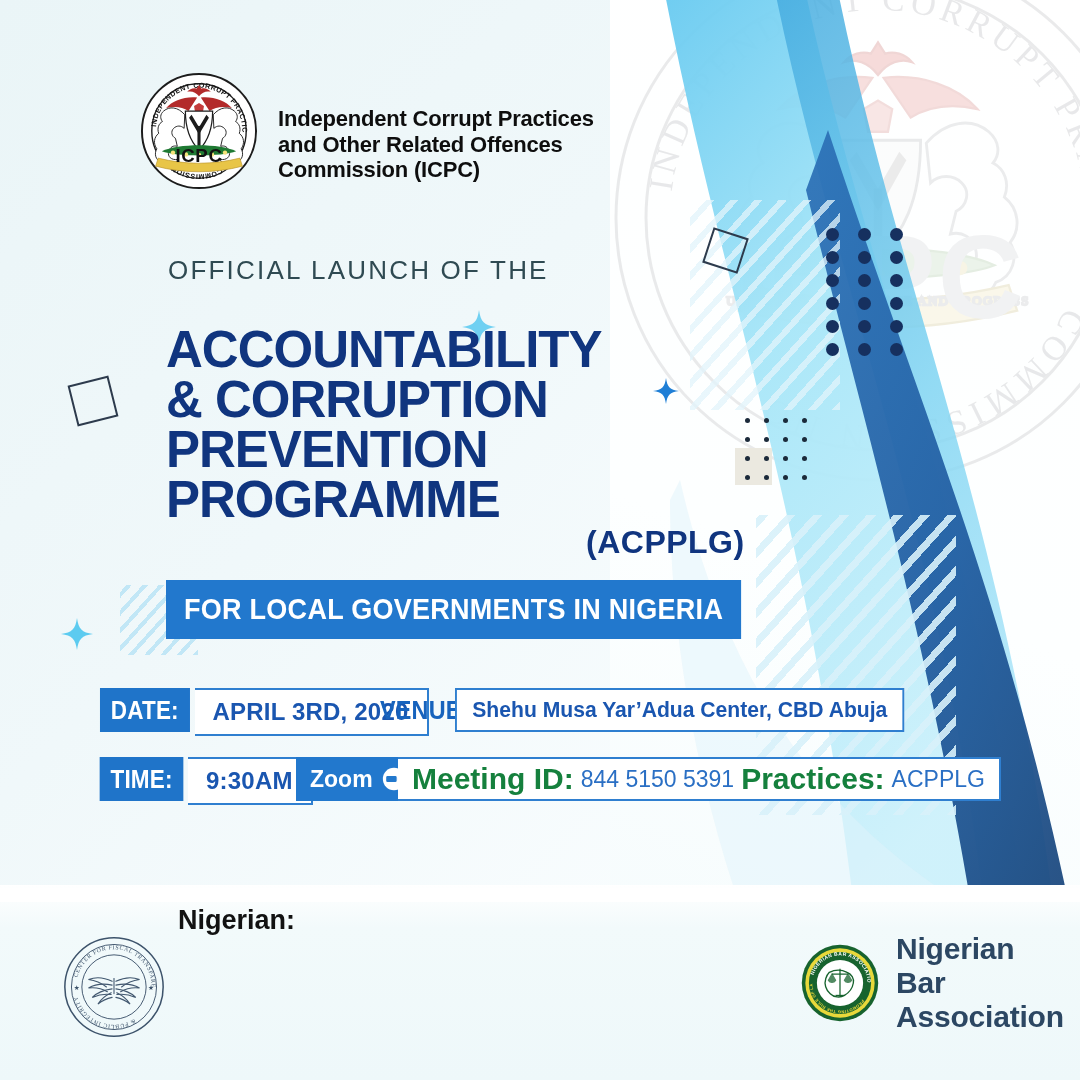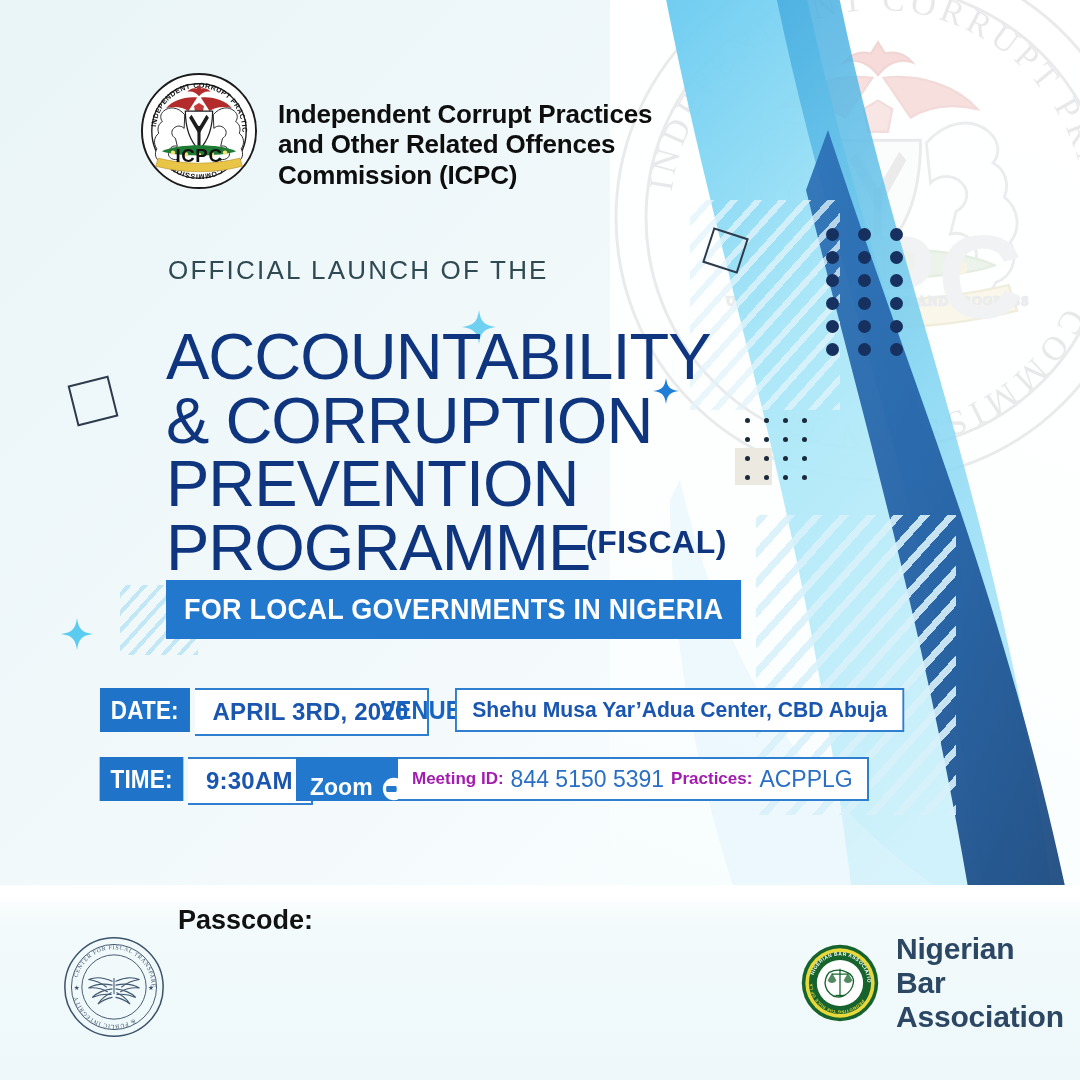"Independent Corrupt Practices" .org-name { font-size: 26px -> 22px }
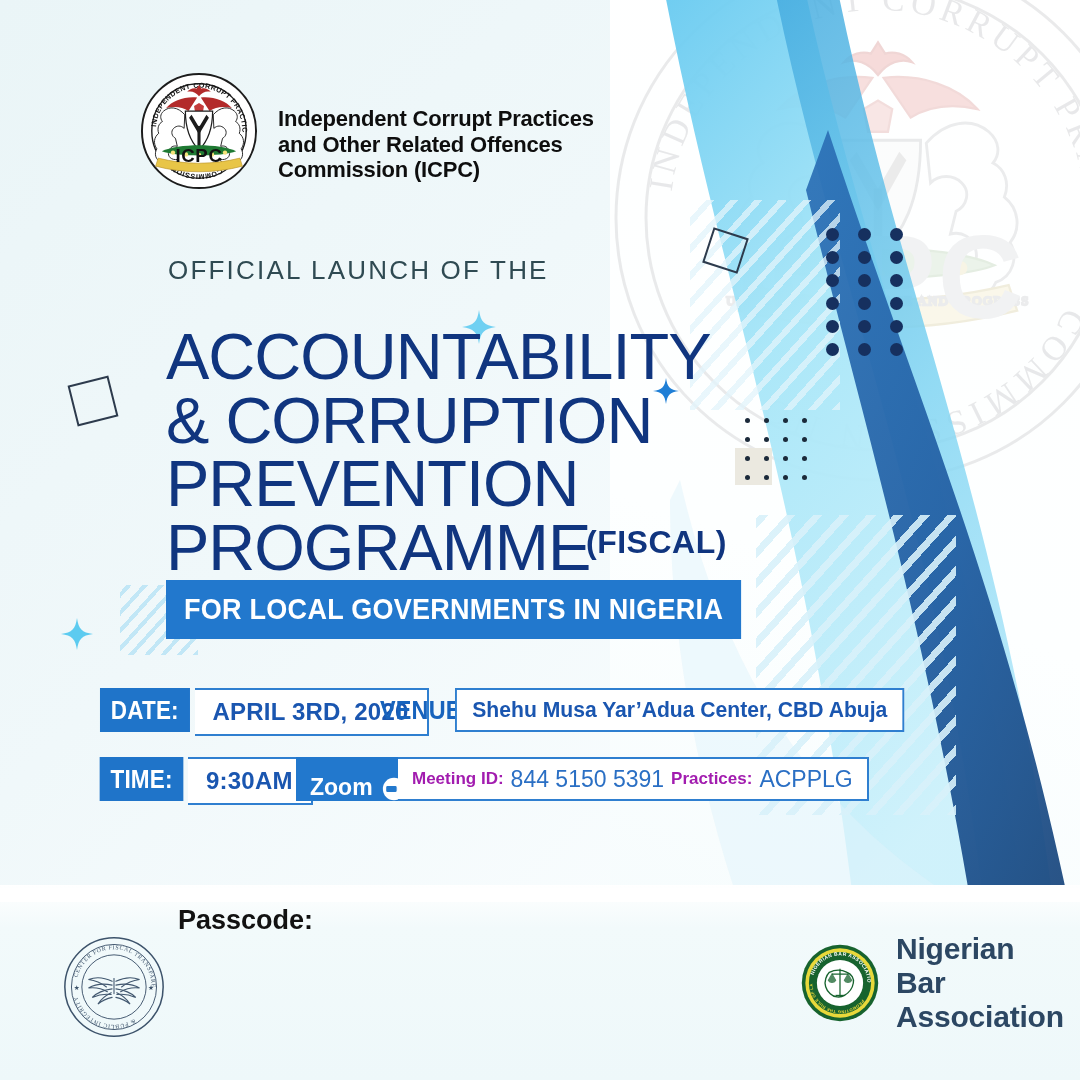"ACCOUNTABILITY" .maintitle { font-size: 65px -> 51px; font-weight: normal -> bold }
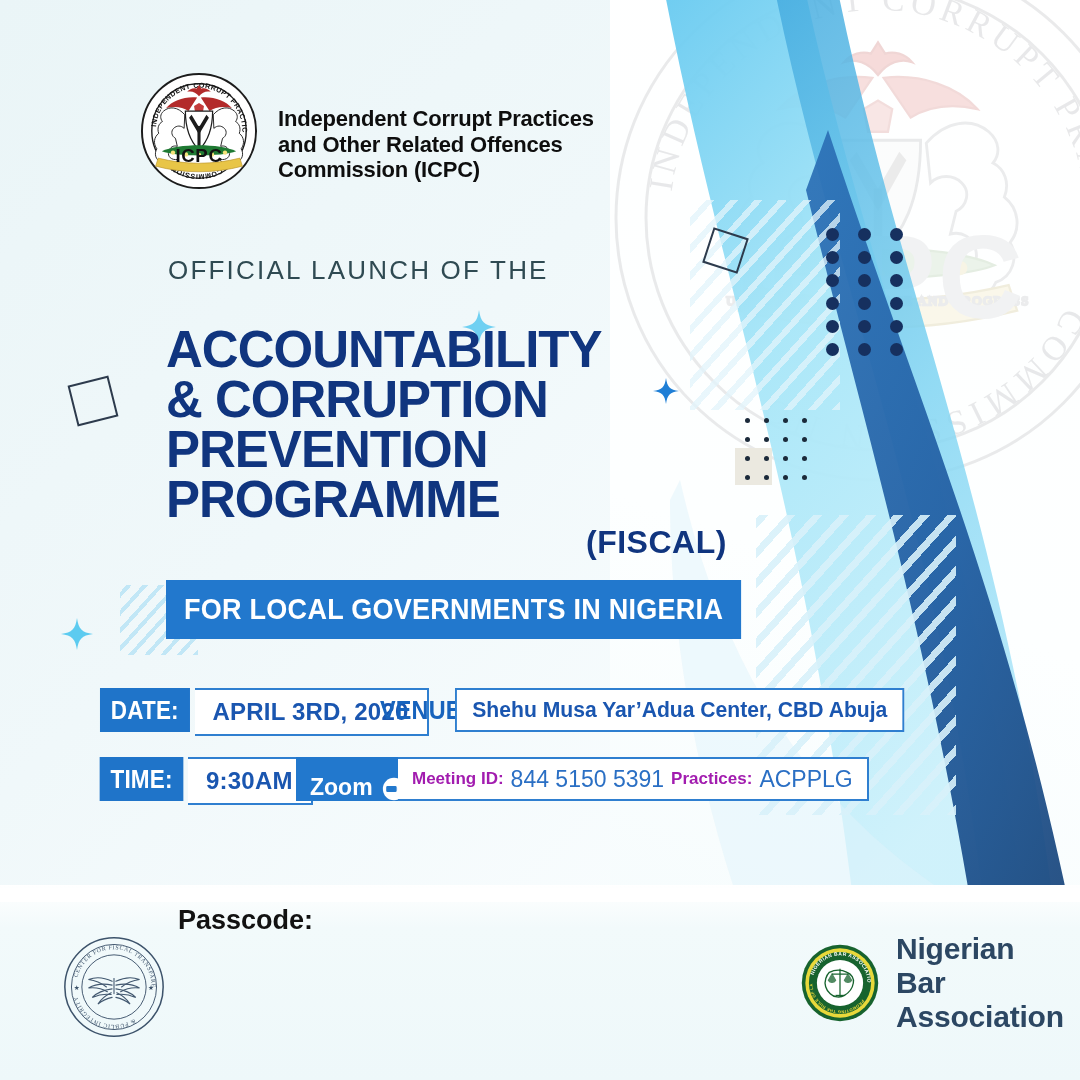"(FISCAL)" div.abbr { text: FISCAL -> ACPPLG }
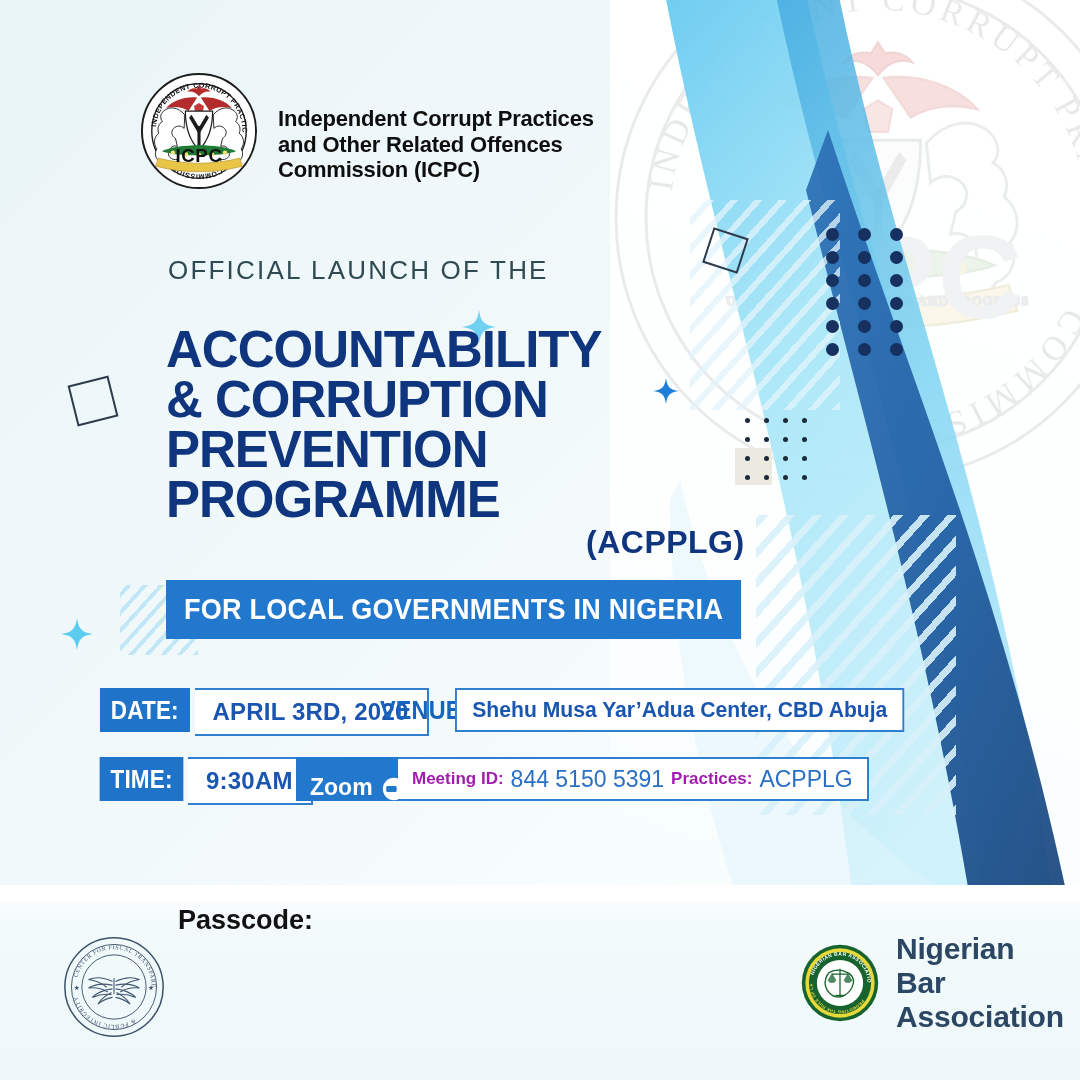"Zoom" .zoom-badge { align-items: flex-end -> center }
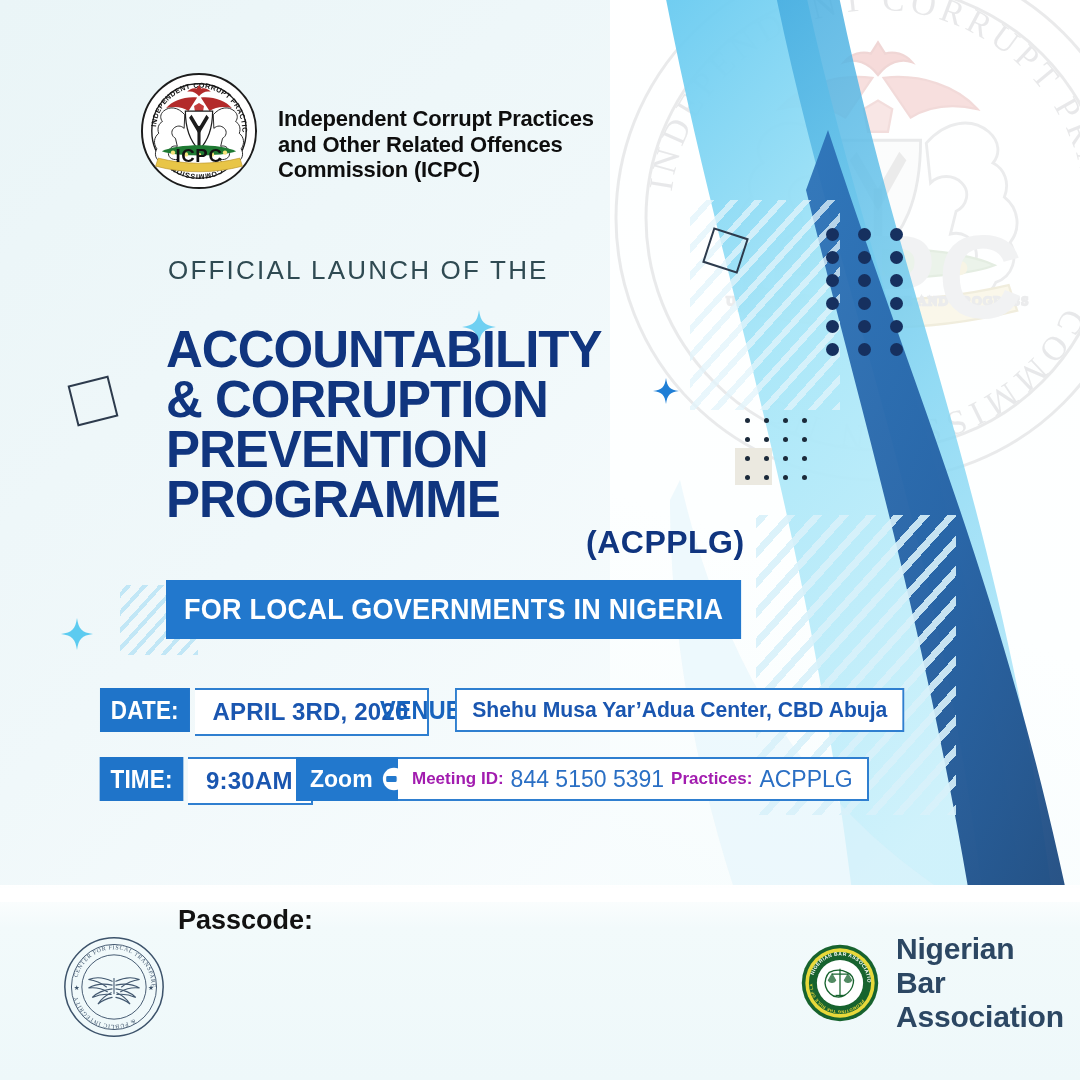"Meeting ID:" .zoom-info .lb { color: #a21caf -> #15803d; font-size: 17px -> 30px }
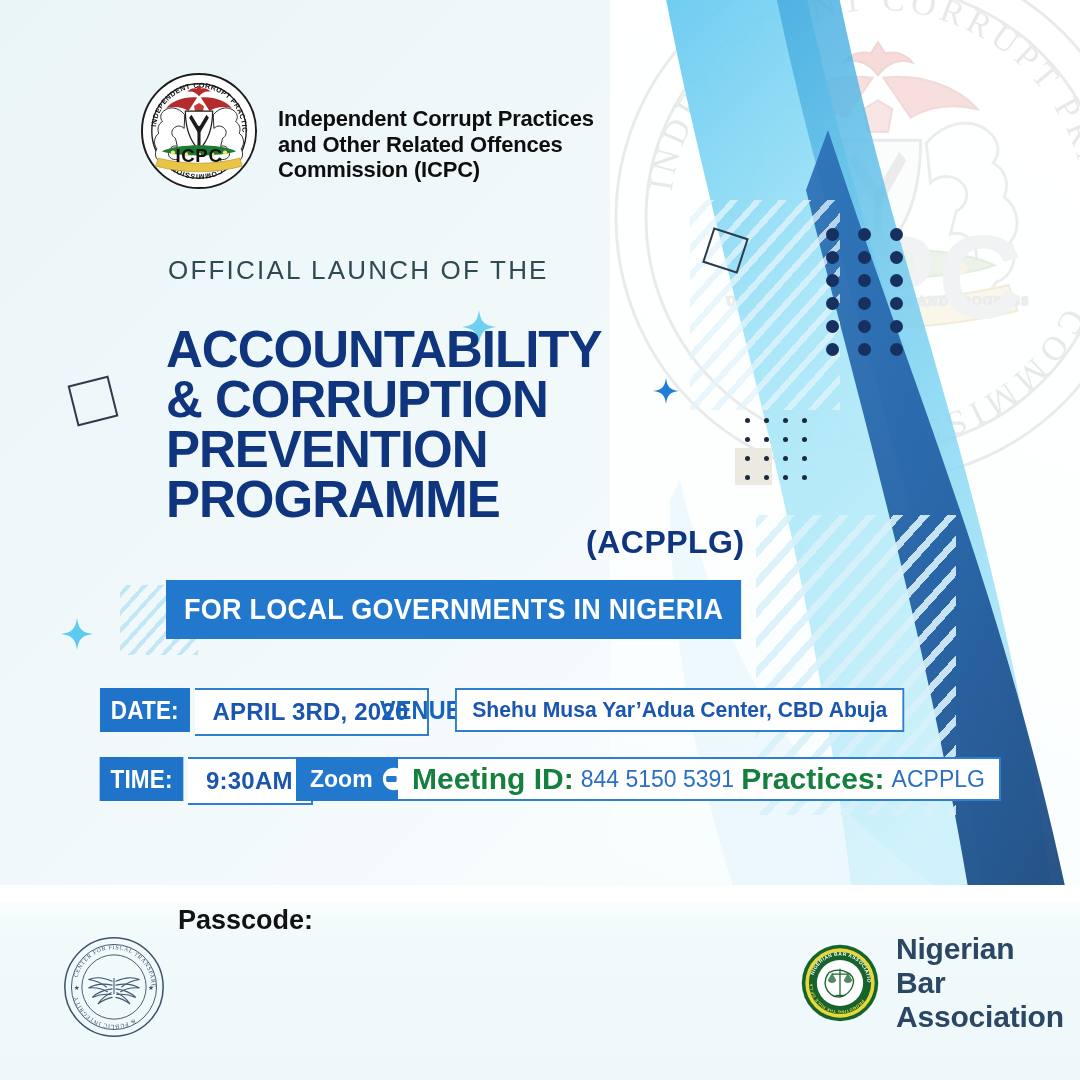"Passcode:" div.partners-label { text: Passcode -> Nigerian }
